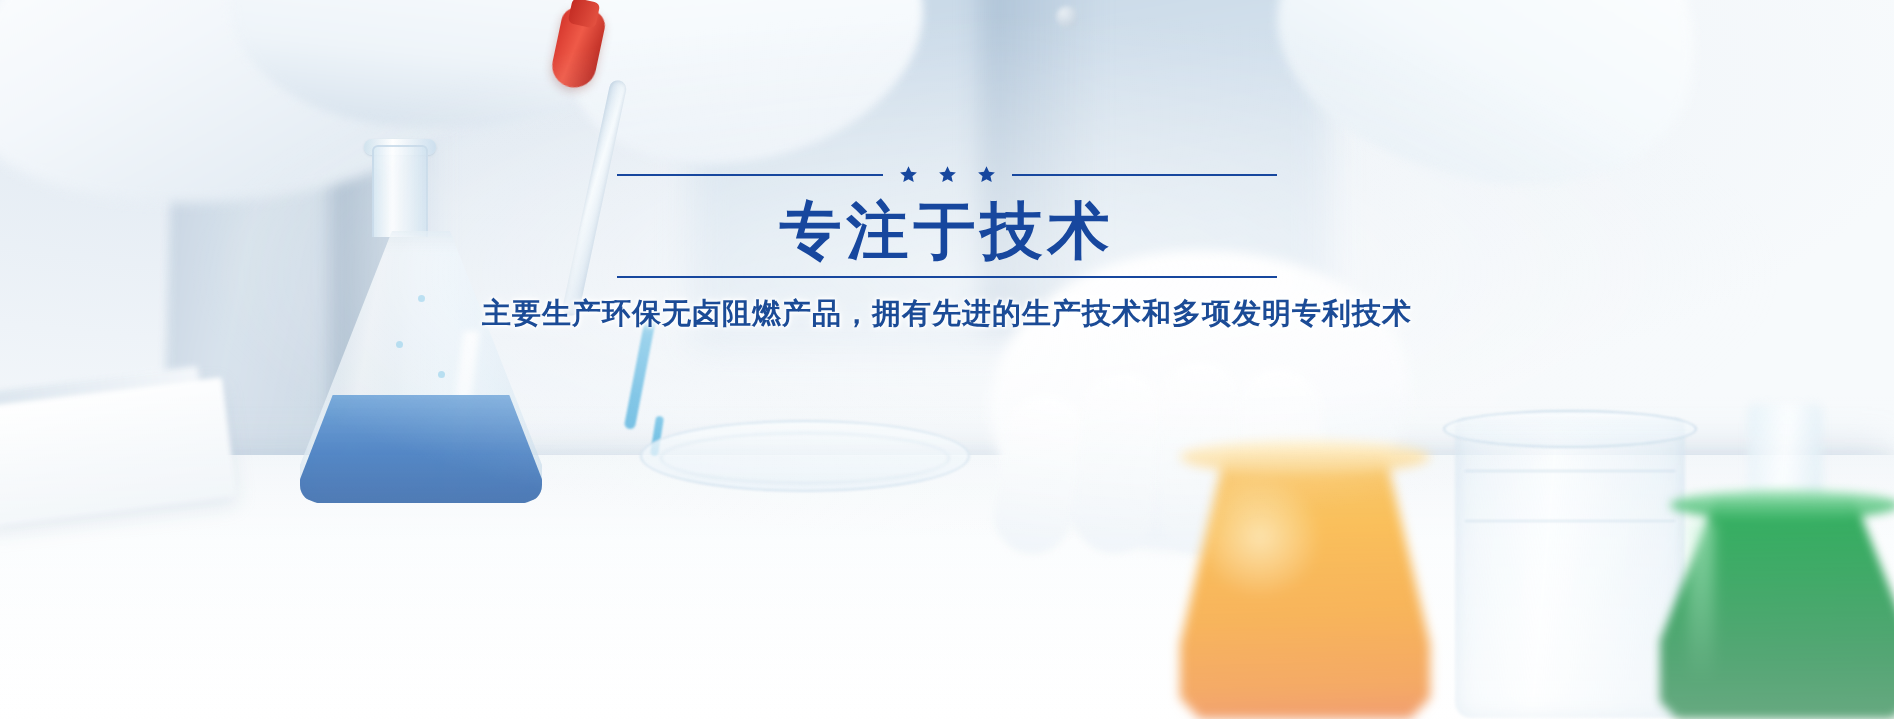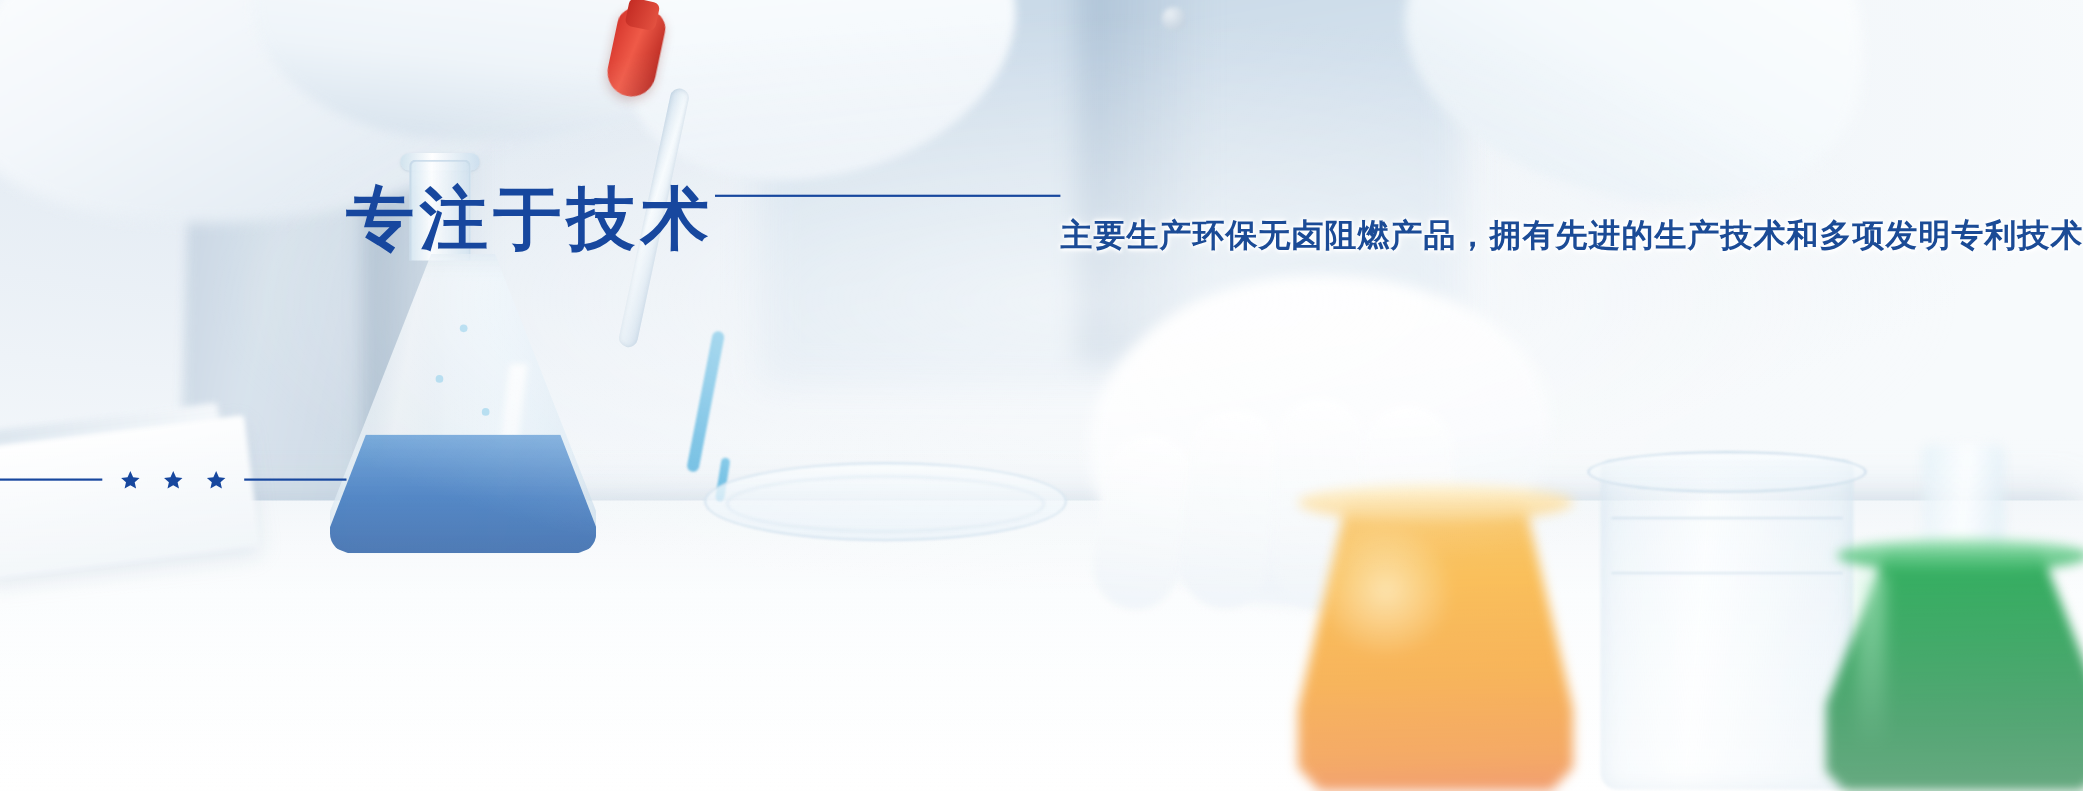"专注于" .content { align-items: none -> center; flex-direction: none -> column }
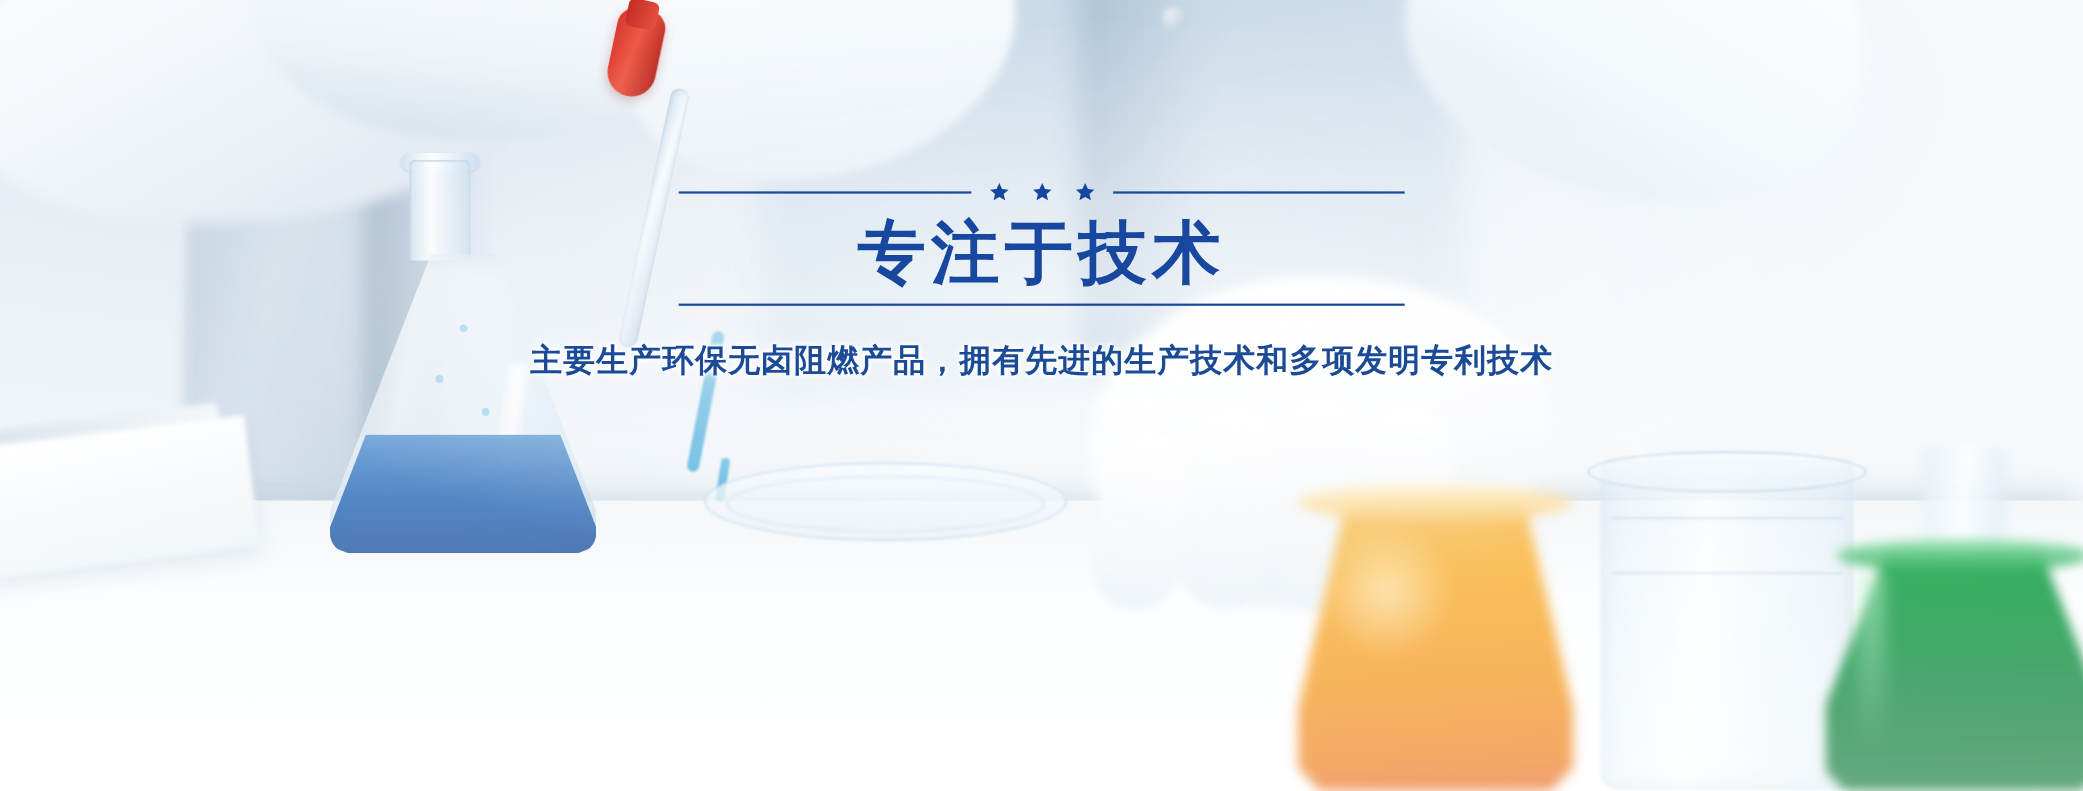"主要生产环保无卤阻燃产品，拥有先进的生产技术和多项发明专利技术" .tagline { margin-top: 30px -> 16px }
